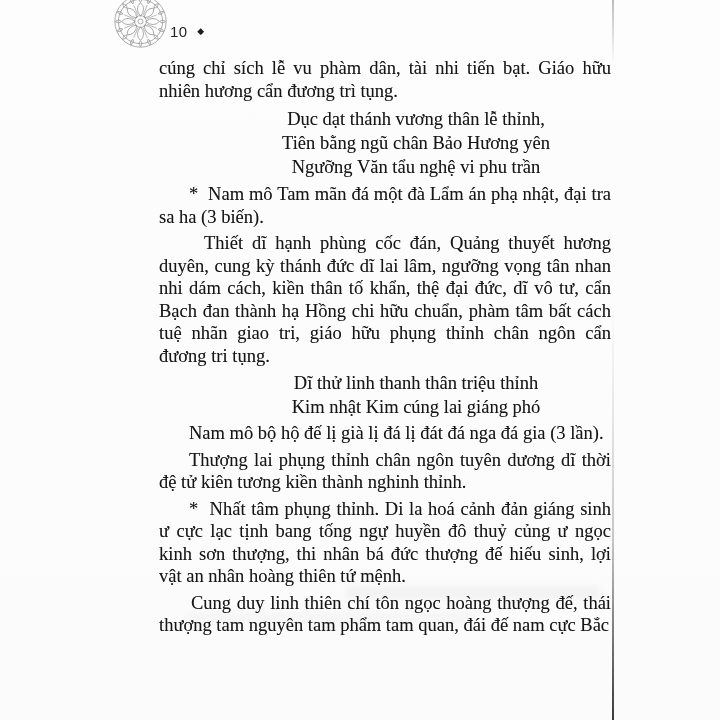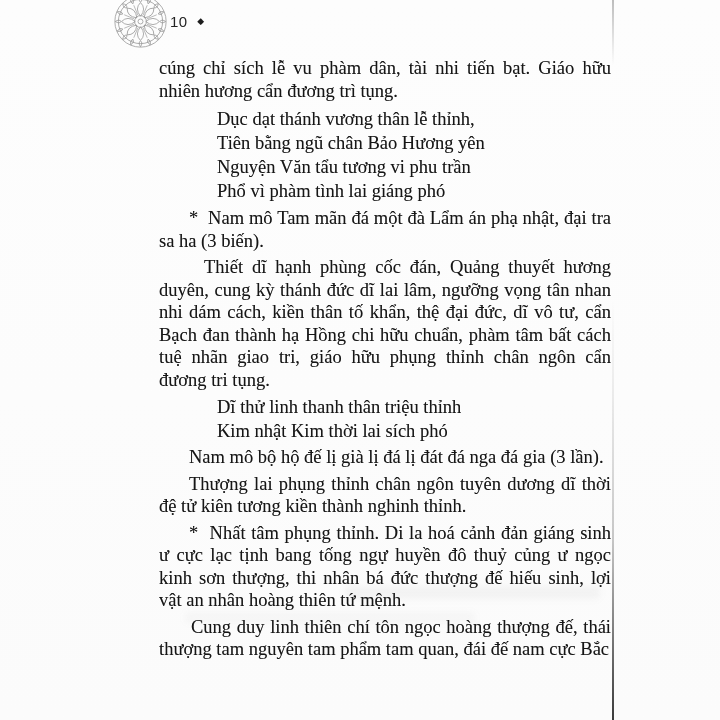"10" .header { top: 10px -> 20px }
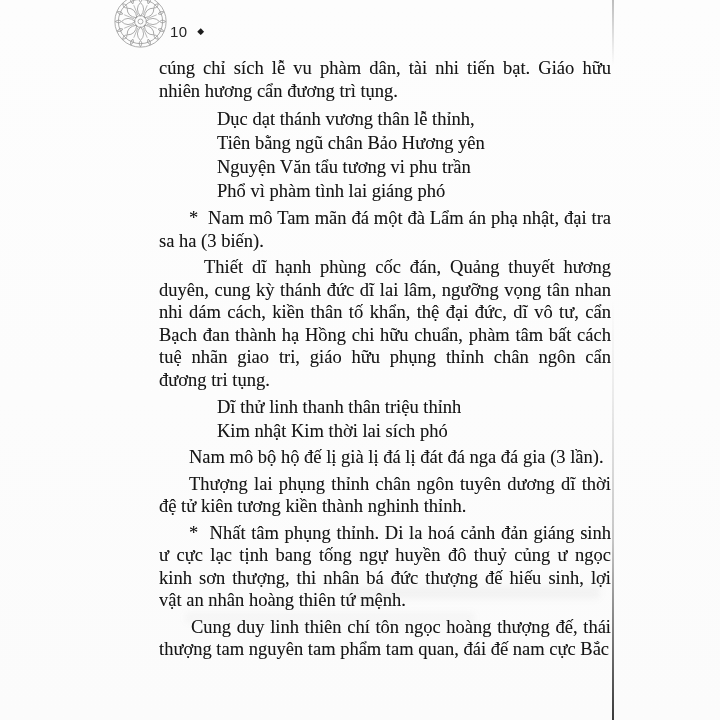"Dục dạt thánh vương thân" .verse div { text-align: none -> center }
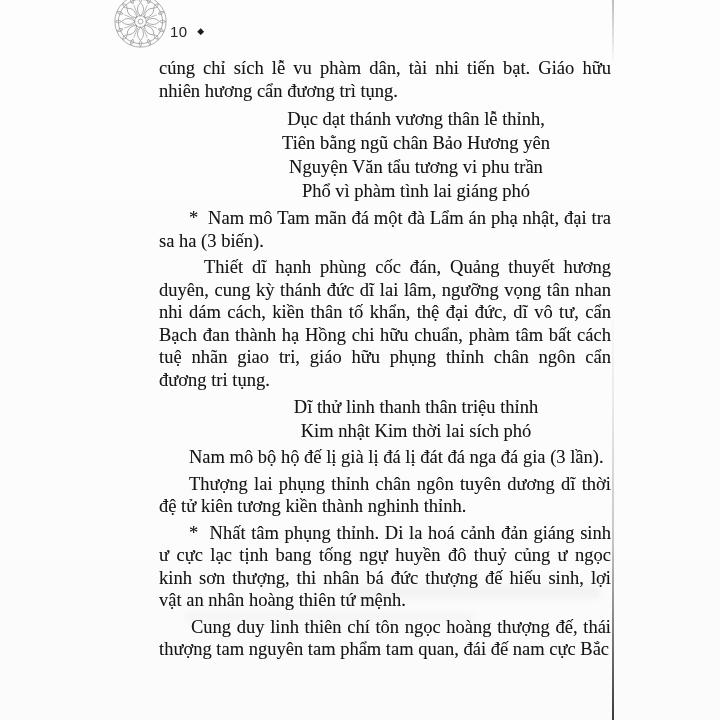"Nguyện Văn tẩu tương vi" div { text: Nguyện Văn tẩu tương -> Ngưỡng Văn tẩu nghệ }
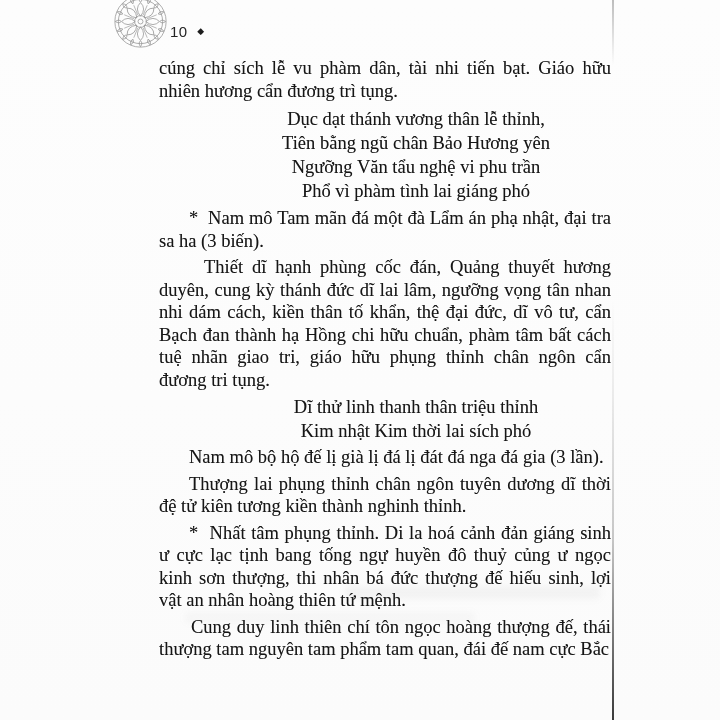"Phổ vì phàm tình lai" div { html: <div>Phổ vì phàm tình lai giáng phó</div> -> none }
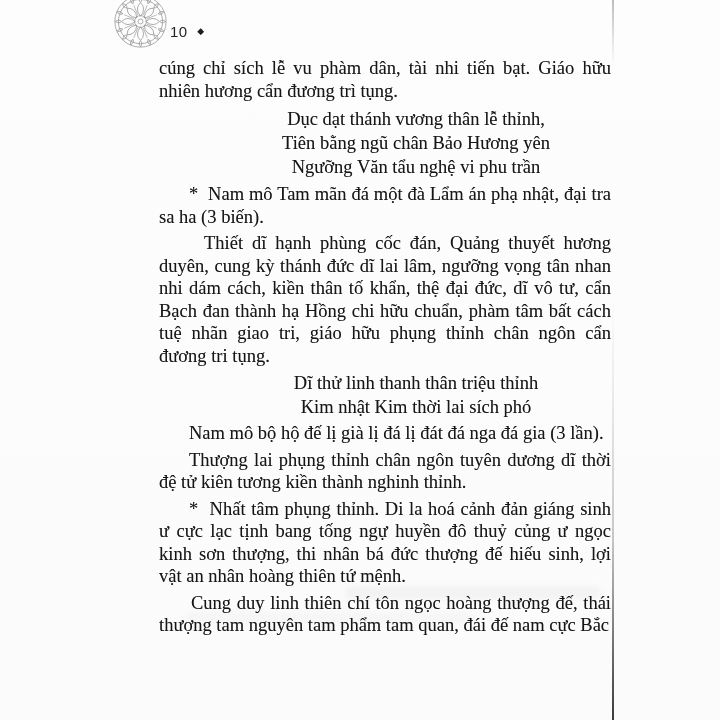"Kim nhật Kim thời lai" div { text: thời lai sích -> cúng lai giáng }
